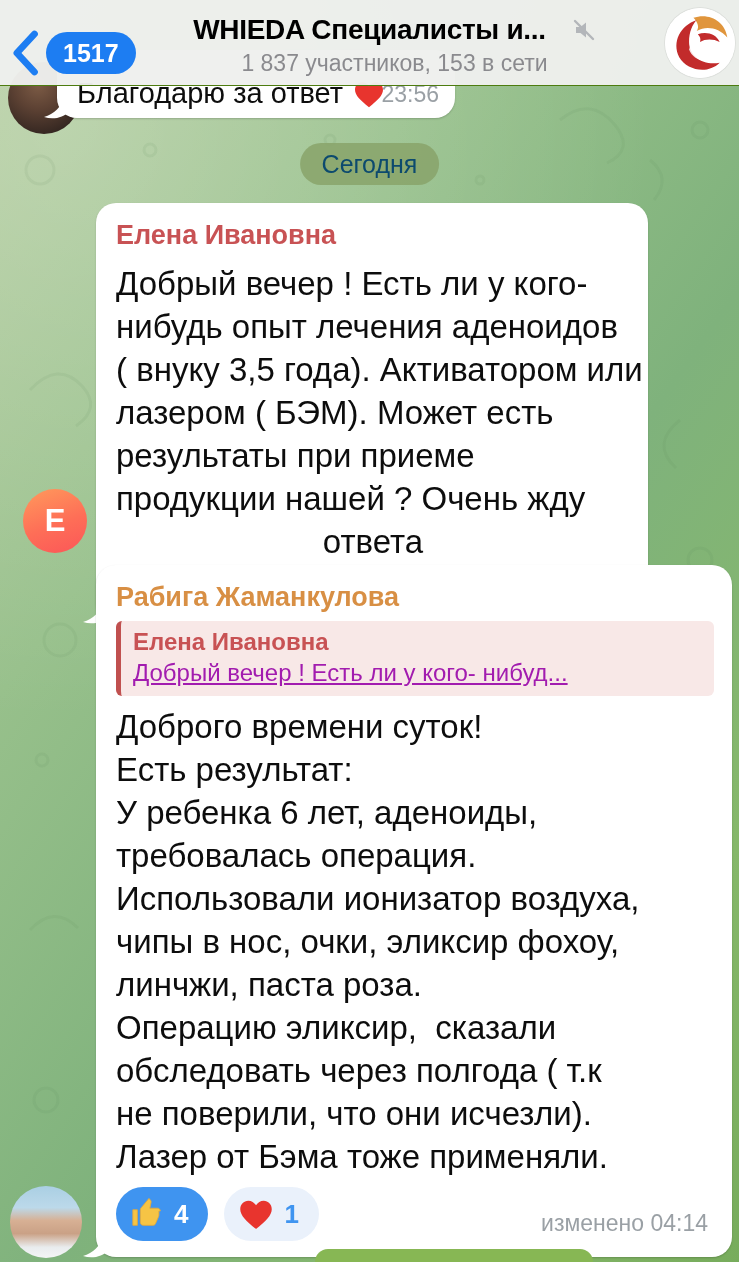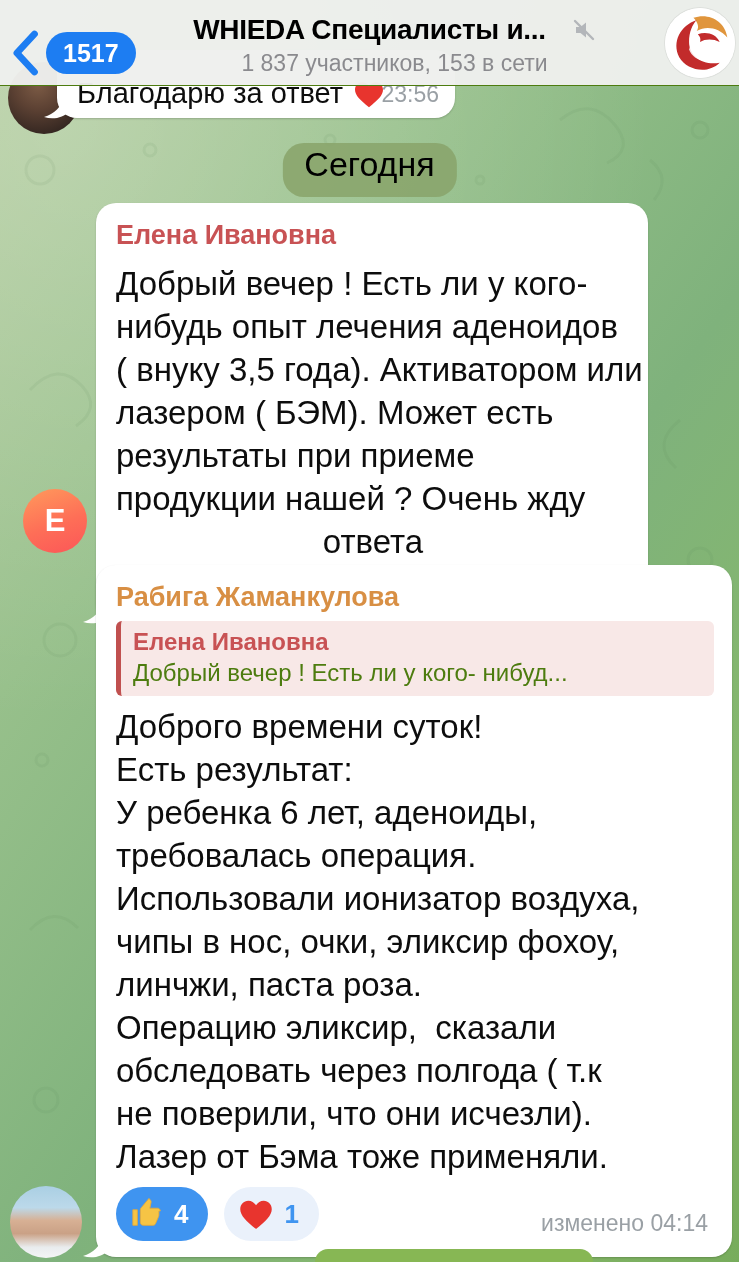"Сегодня" .date-chip { color: #000000 -> #0c4a6e; font-size: 34px -> 25px; height: 54px -> 42px }
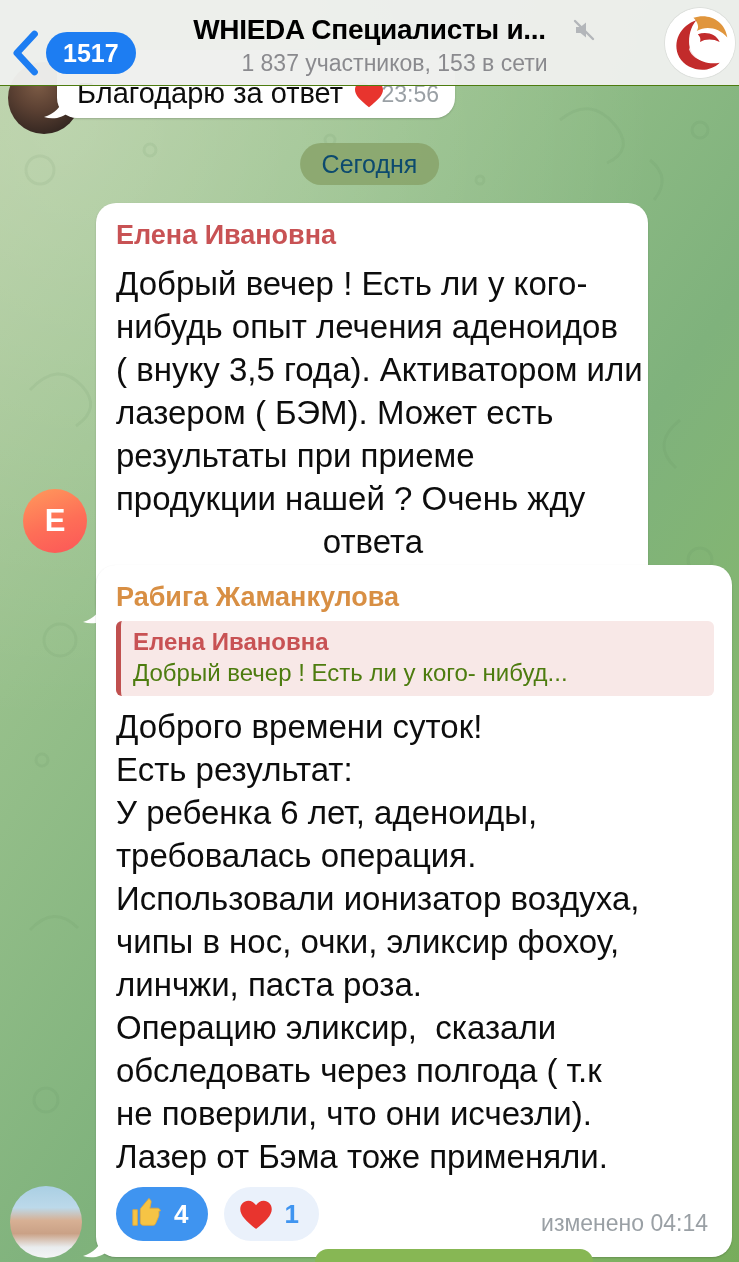"Добрый вечер ! Есть ли у кого- нибуд..." .reply-quote-text { color: #4d7c0f -> #a21caf; text-decoration: none -> underline }
